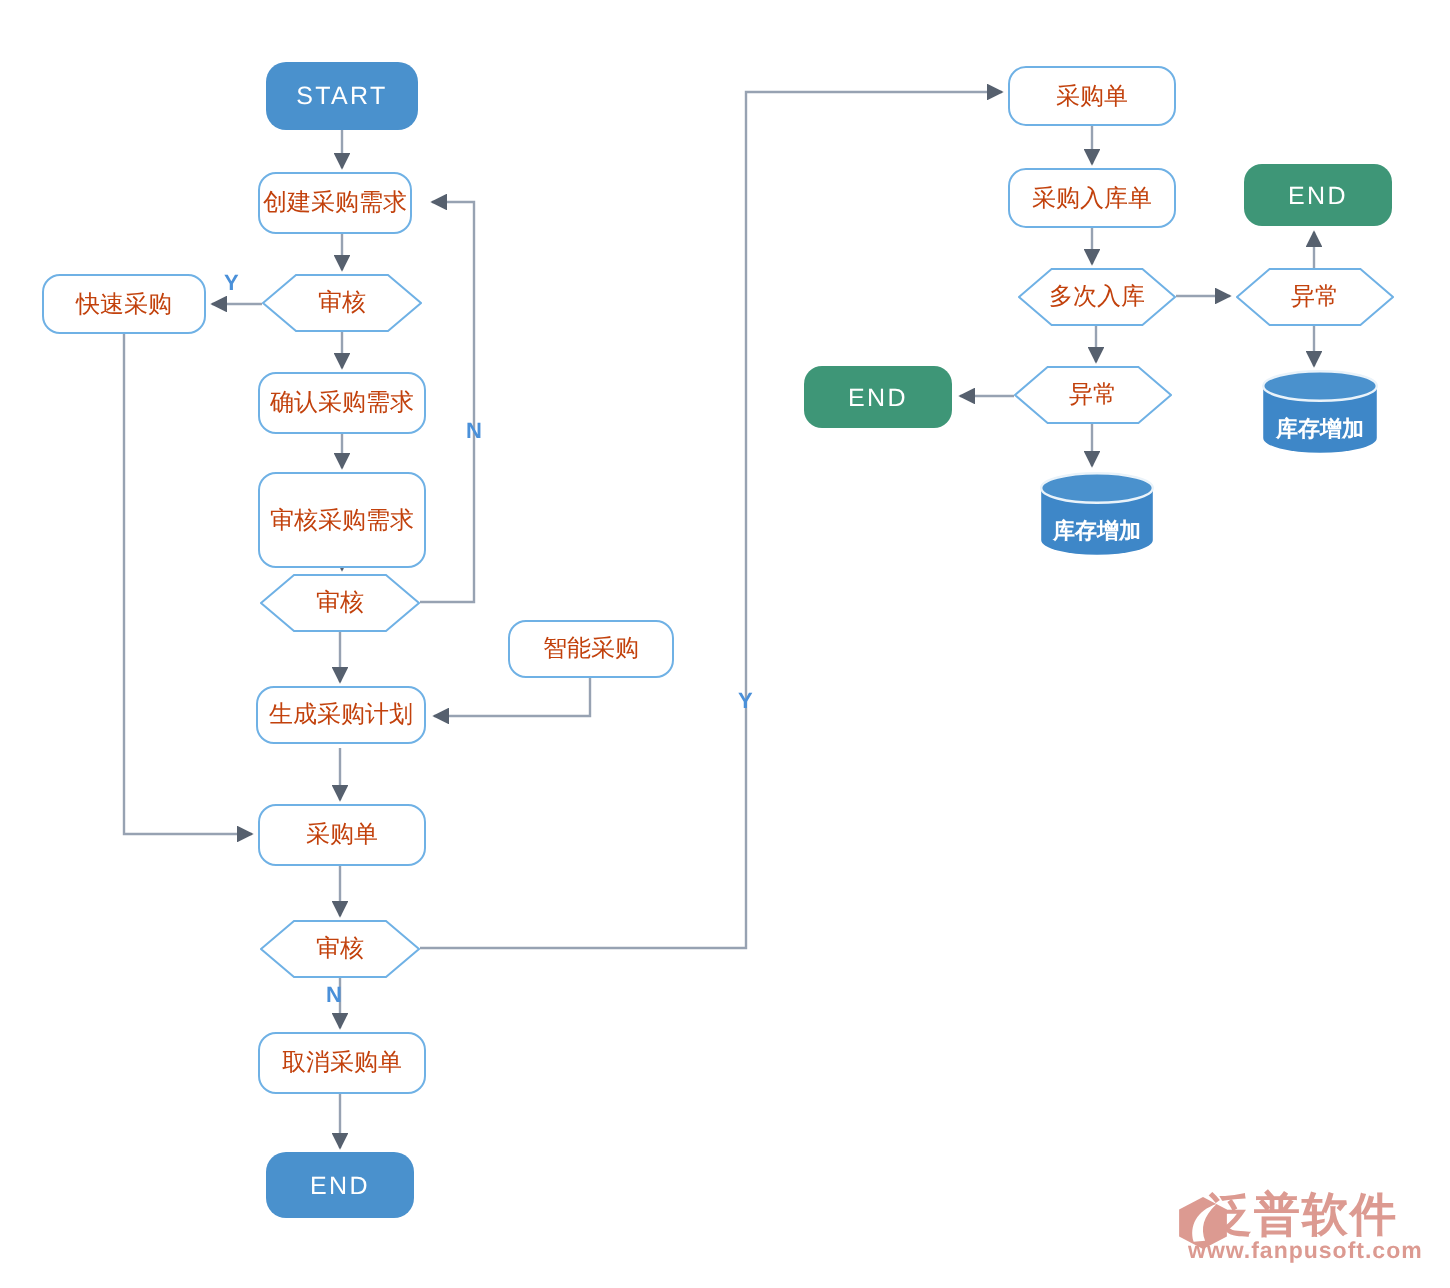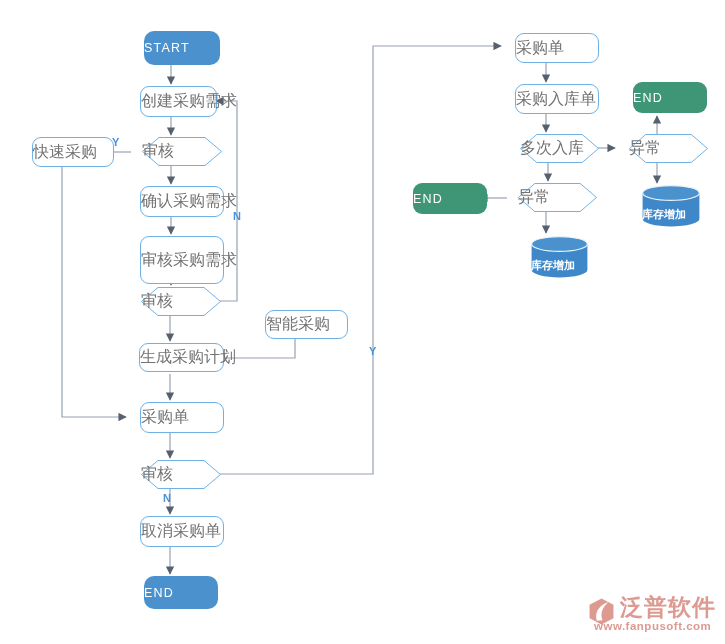"START" .node { justify-content: flex-start -> center; margin-left: 11px -> none }
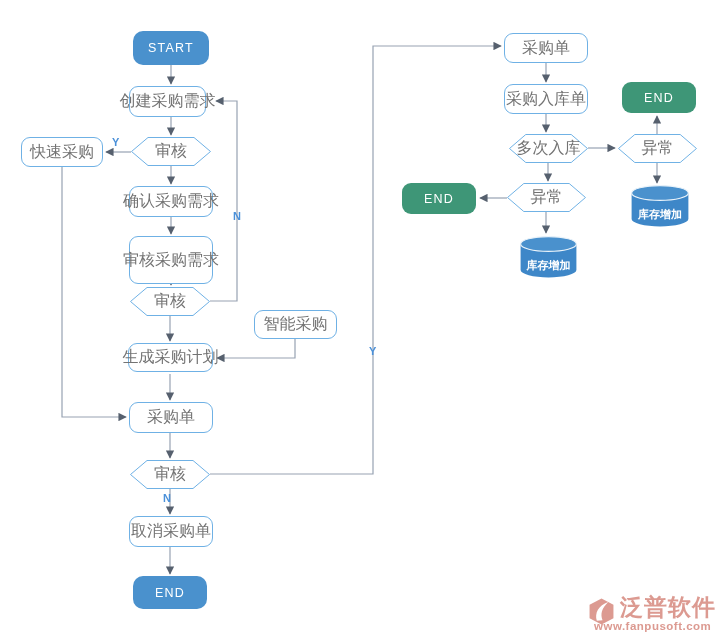"采购单" .node .lbl { color: #737373 -> #c2410c; font-size: 16px -> 12px }
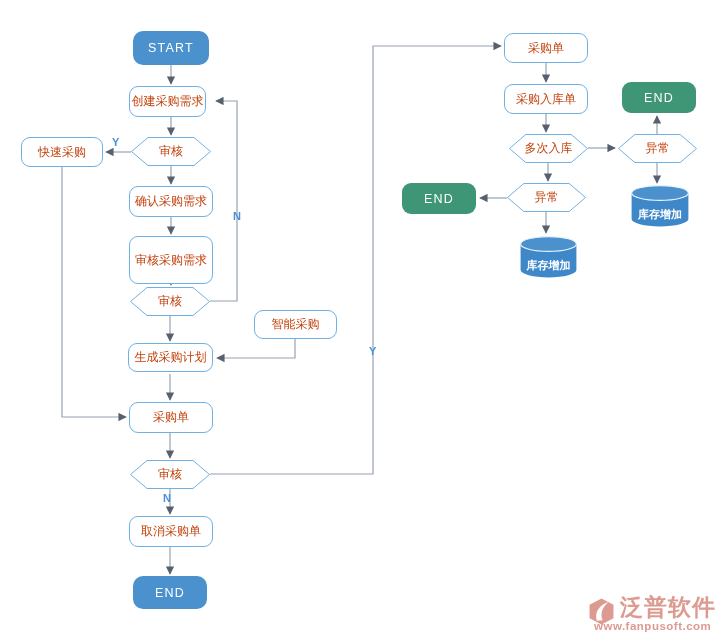"泛普软件" .wm-brand { margin-left: 32px -> 15px }
